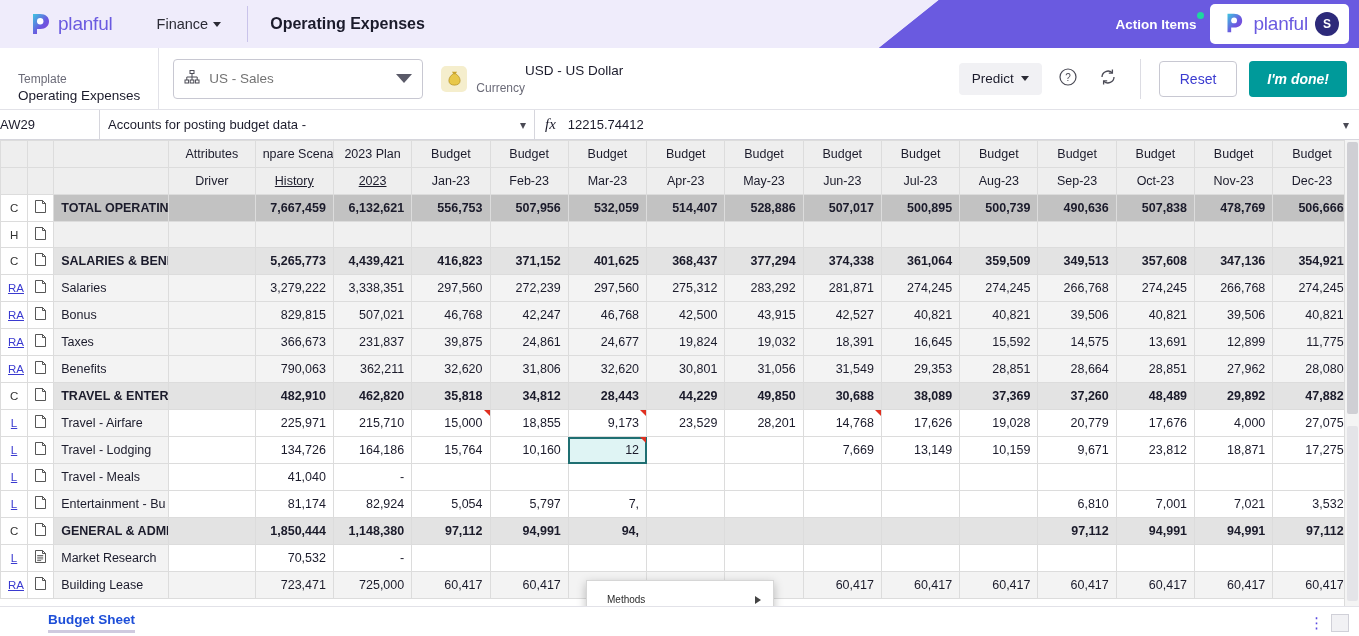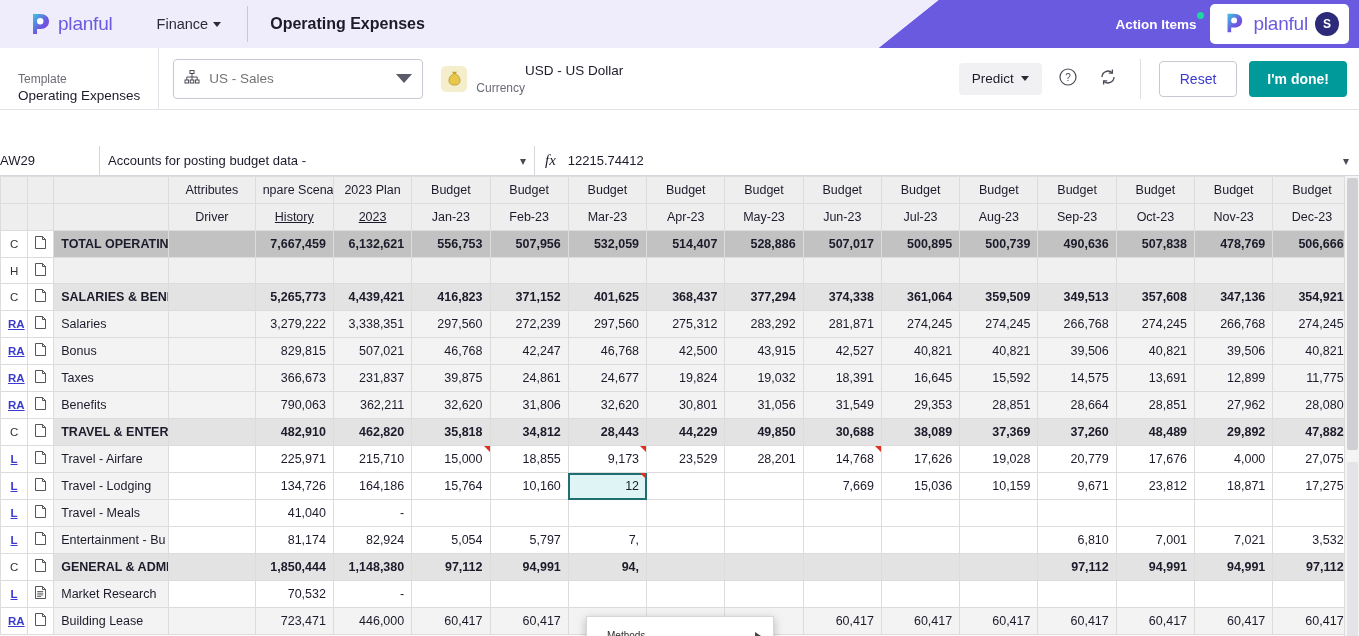"I'm done!" .done-btn { font-style: none -> italic }
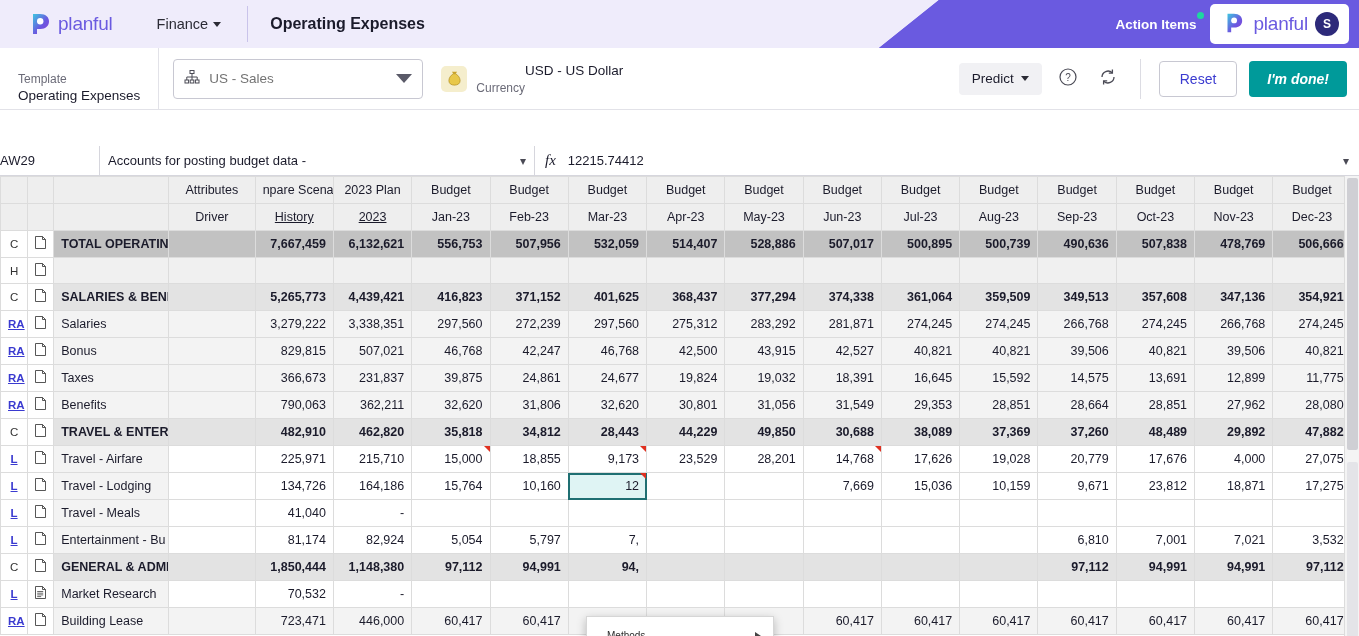"AW29" .formula-bar { margin-top: 36px -> none }
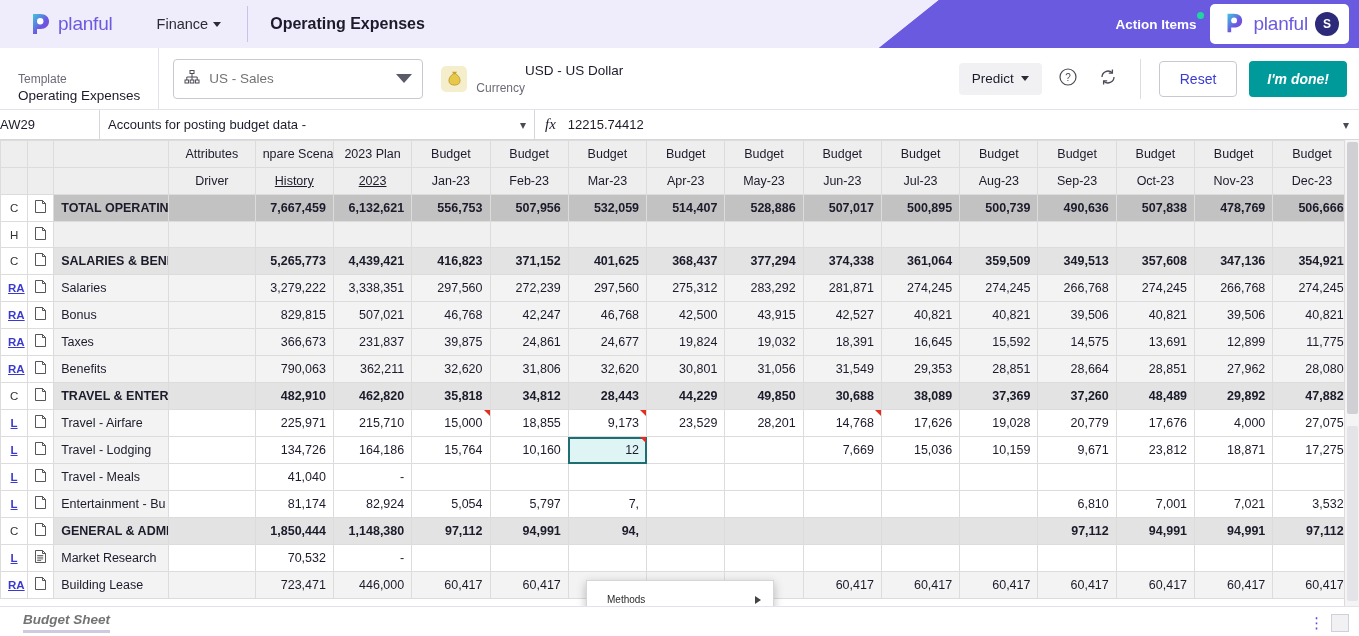"RA" td.rt.link { font-weight: bold -> none }
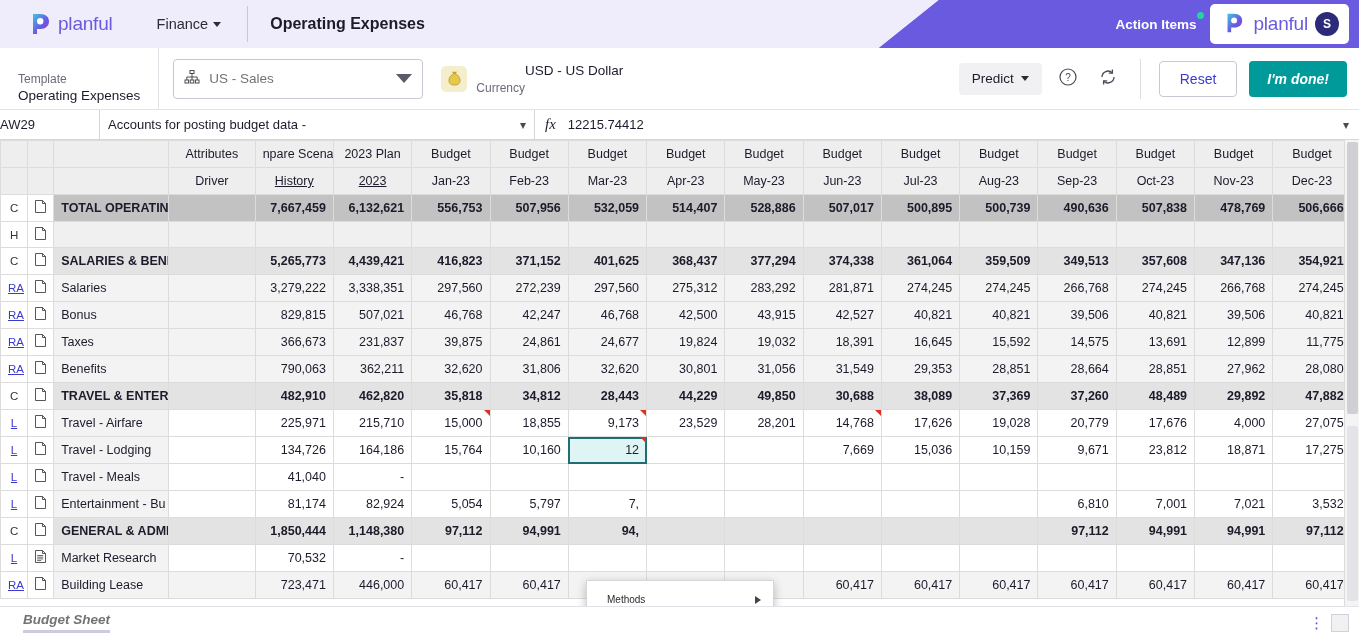"15,036" td.num { text: 15,036 -> 13,149 }
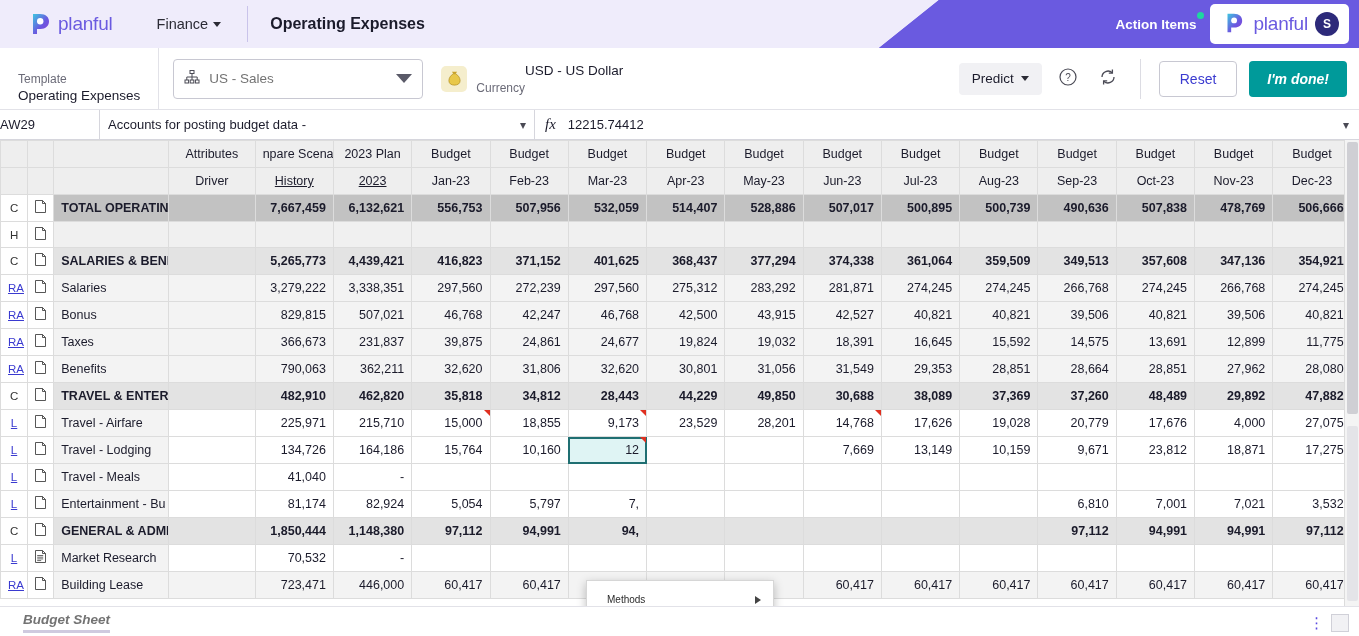"446,000" td.num { text: 446,000 -> 725,000 }
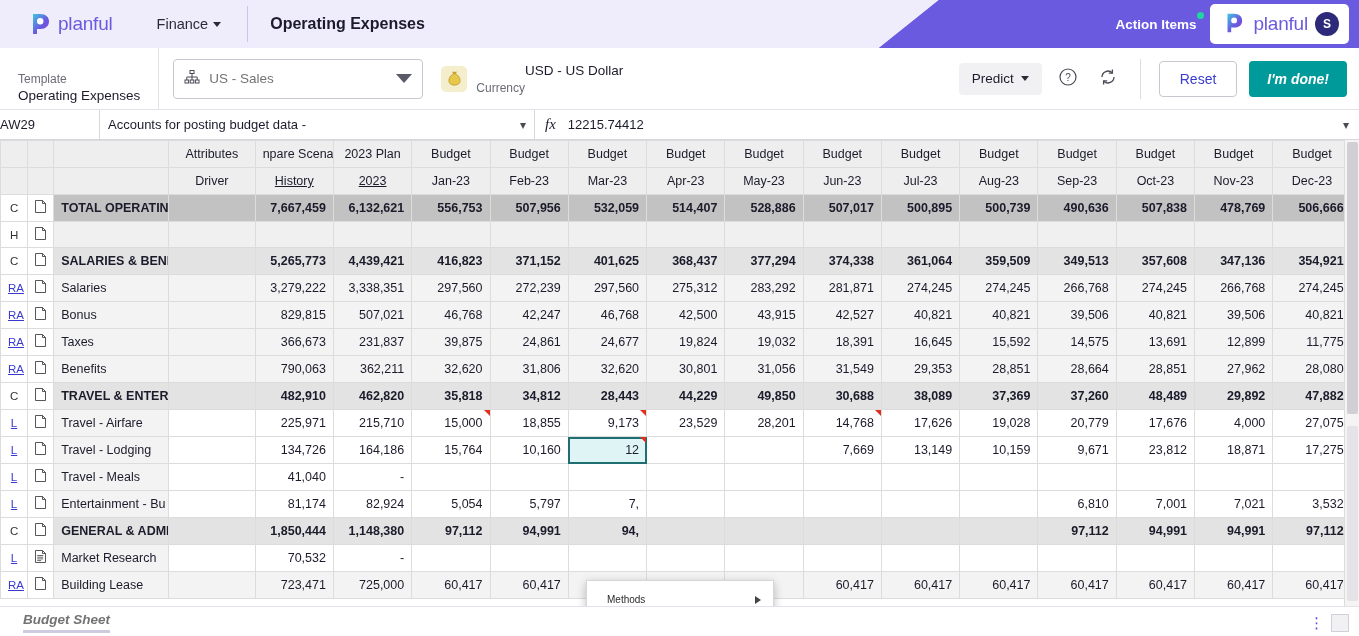"Budget Sheet" .sheet-tab { color: #737373 -> #1d4ed8; font-style: italic -> none; margin-left: 23px -> 48px }
